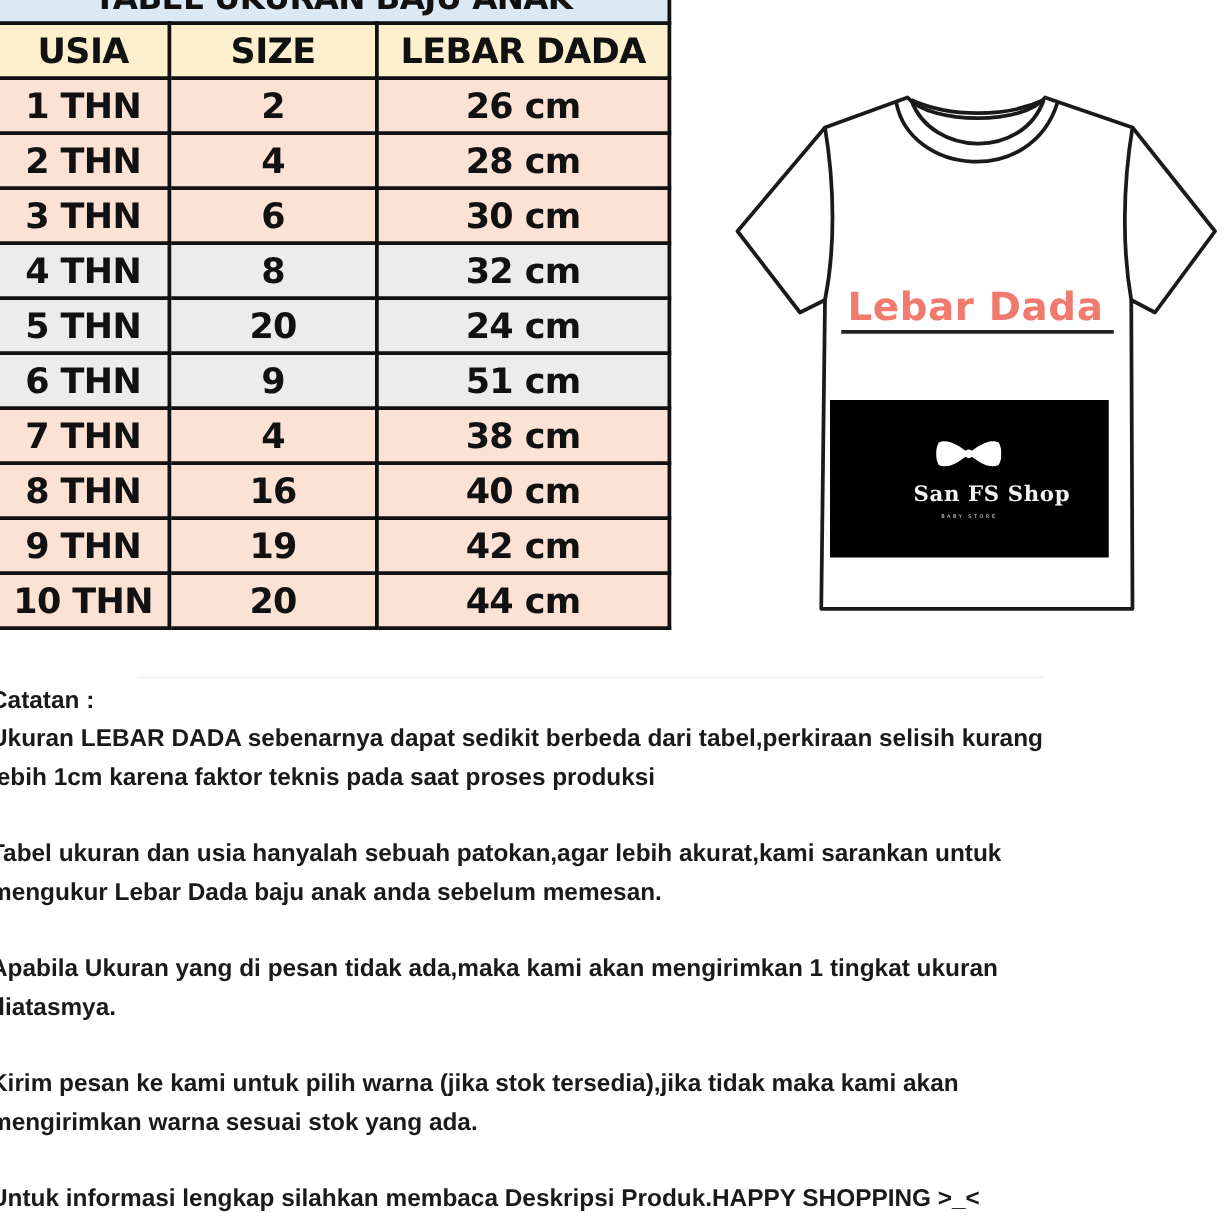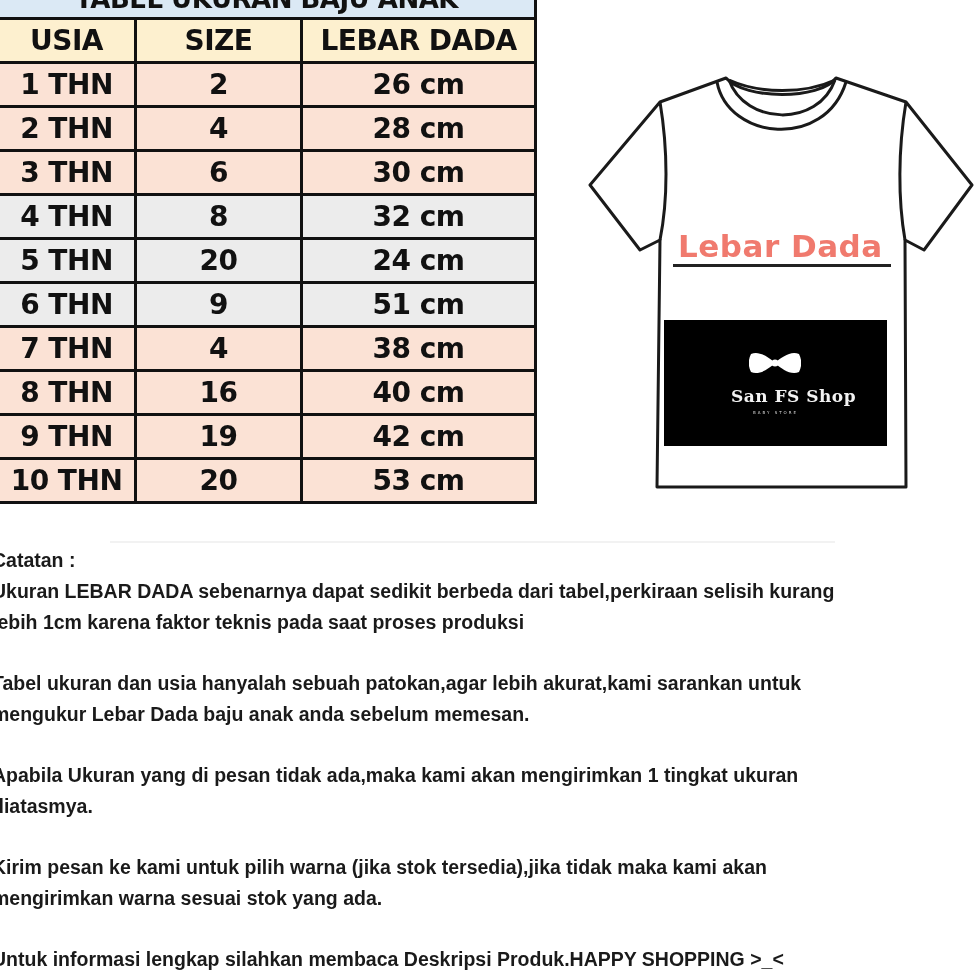"53 cm" td { text: 53 -> 44 }
